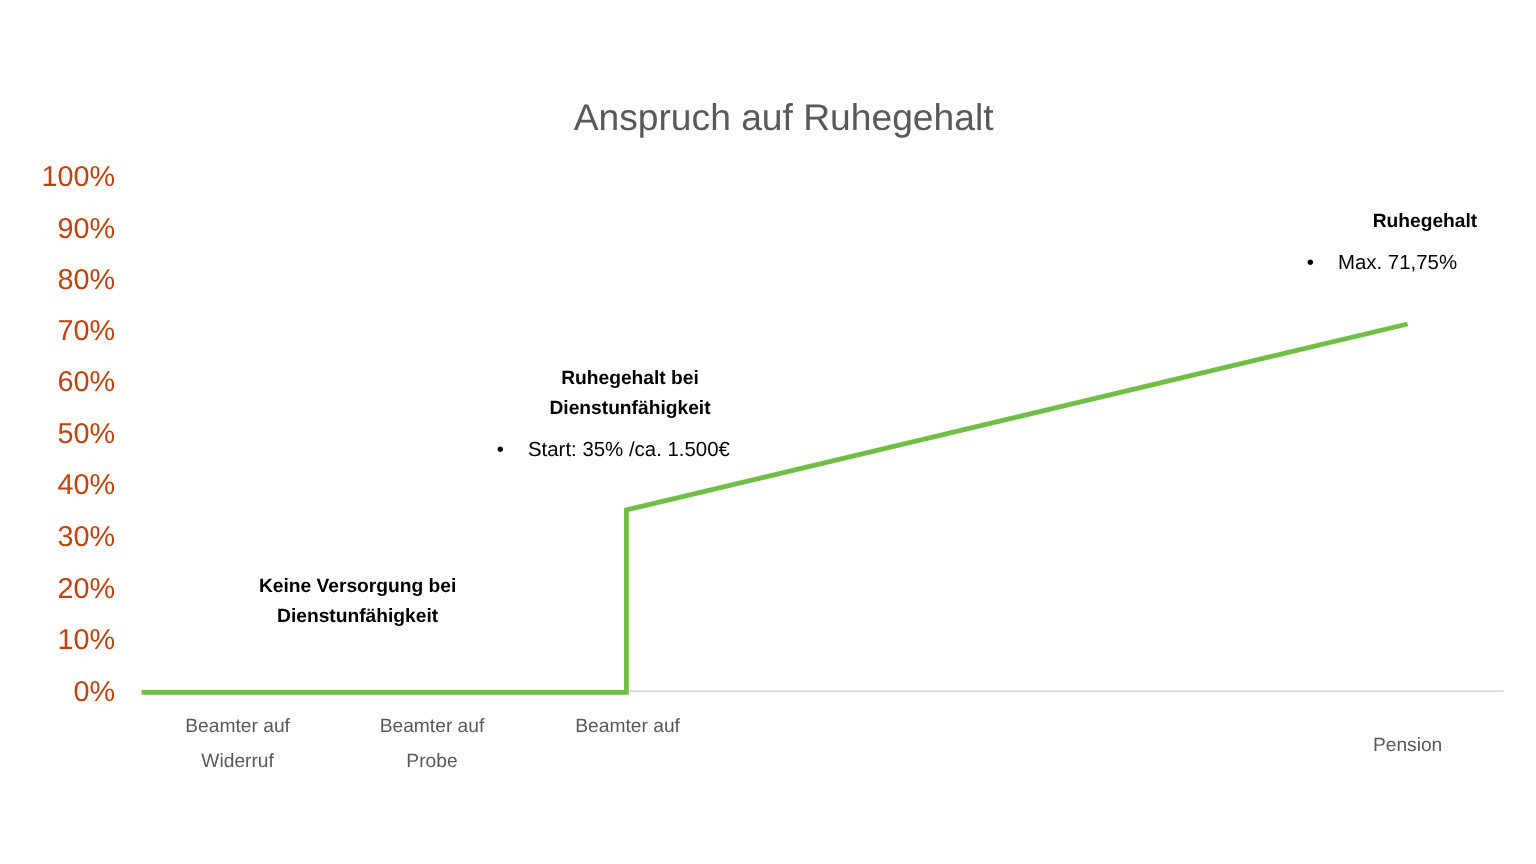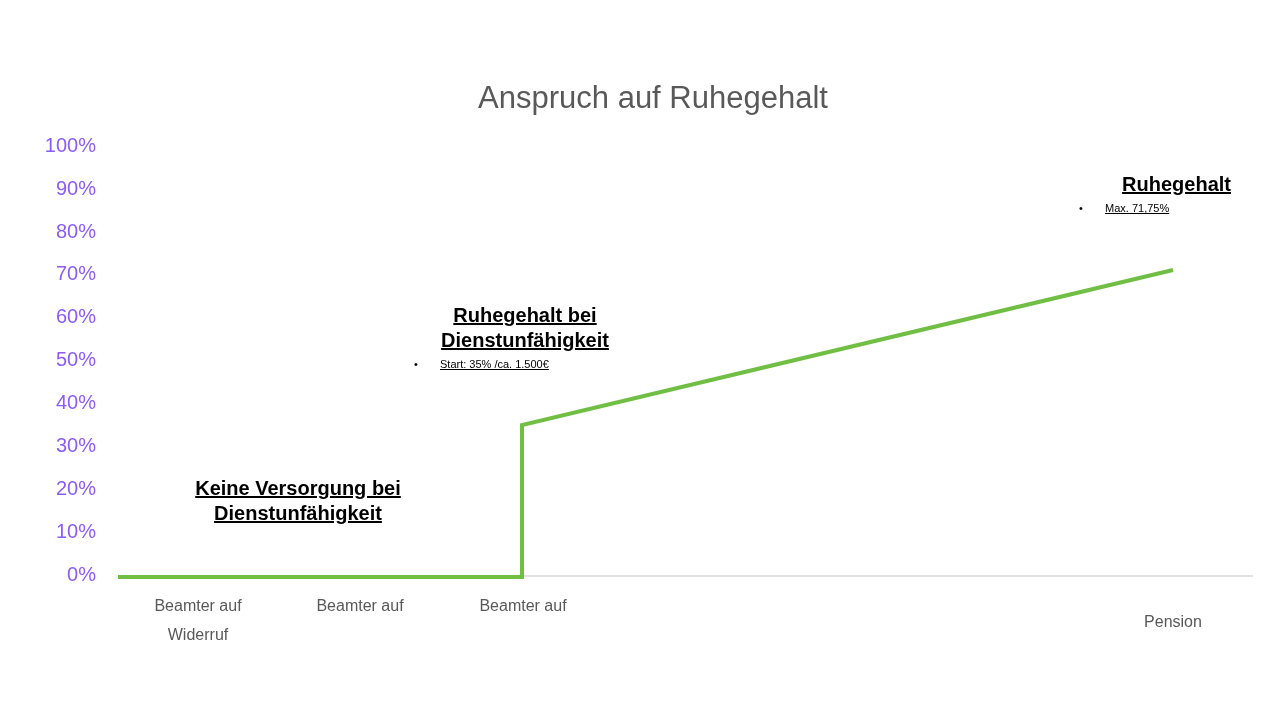"100%" .ytick { color: #8b5cf6 -> #c2410c; font-size: 20px -> 24px }
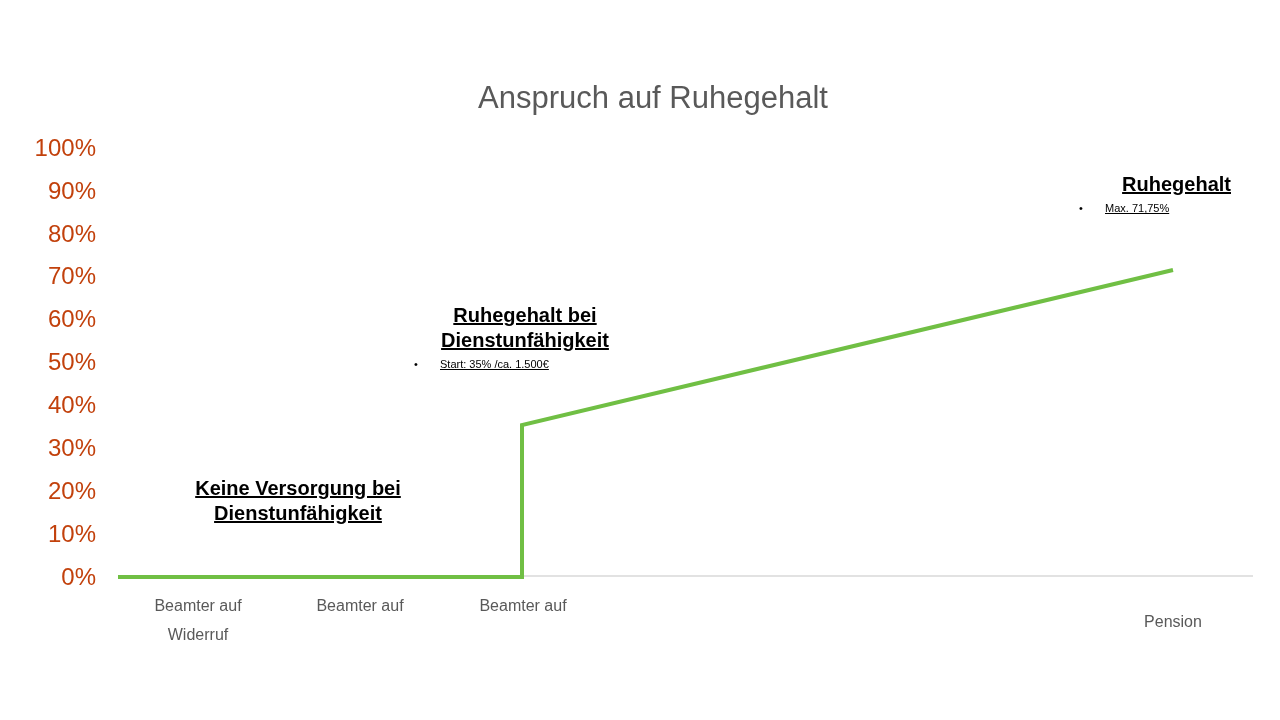"Ruhegehalt" .ann .head { font-size: 20px -> 16px; text-decoration: underline -> none }
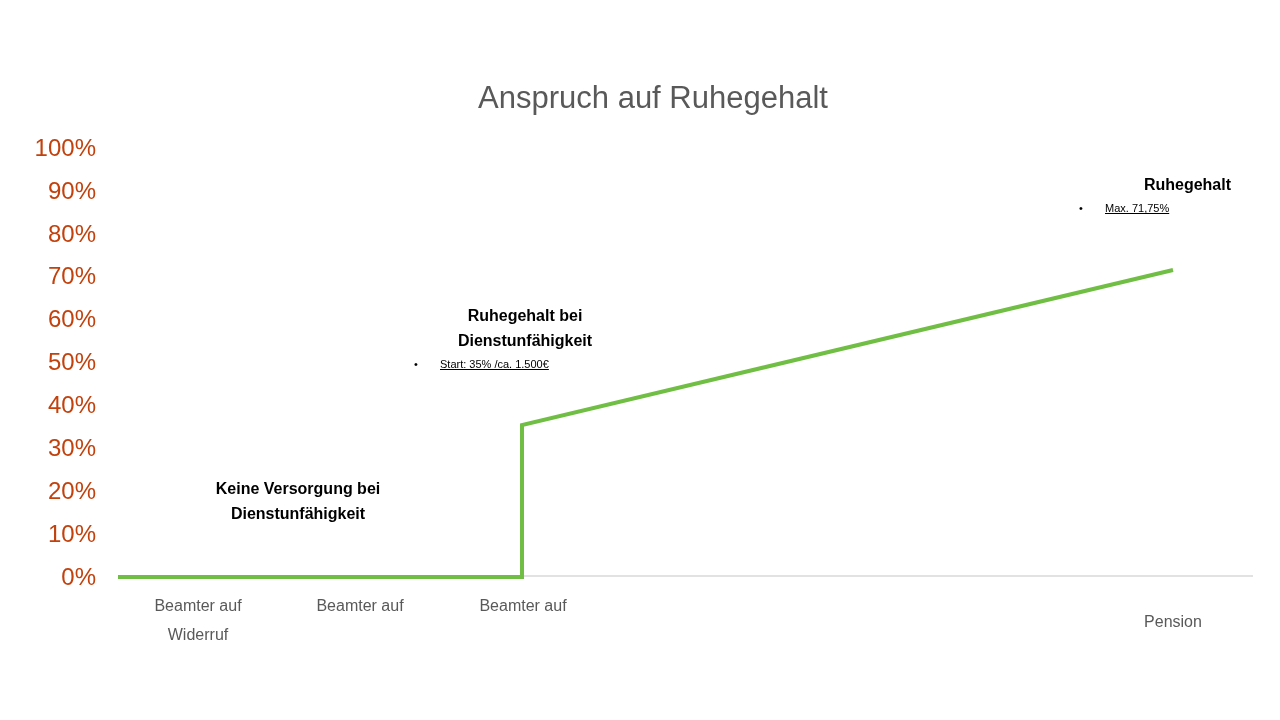"Max. 71,75%" .ann ul { font-size: 11px -> 17px; margin: 0 -> 10px; text-decoration: underline -> none }
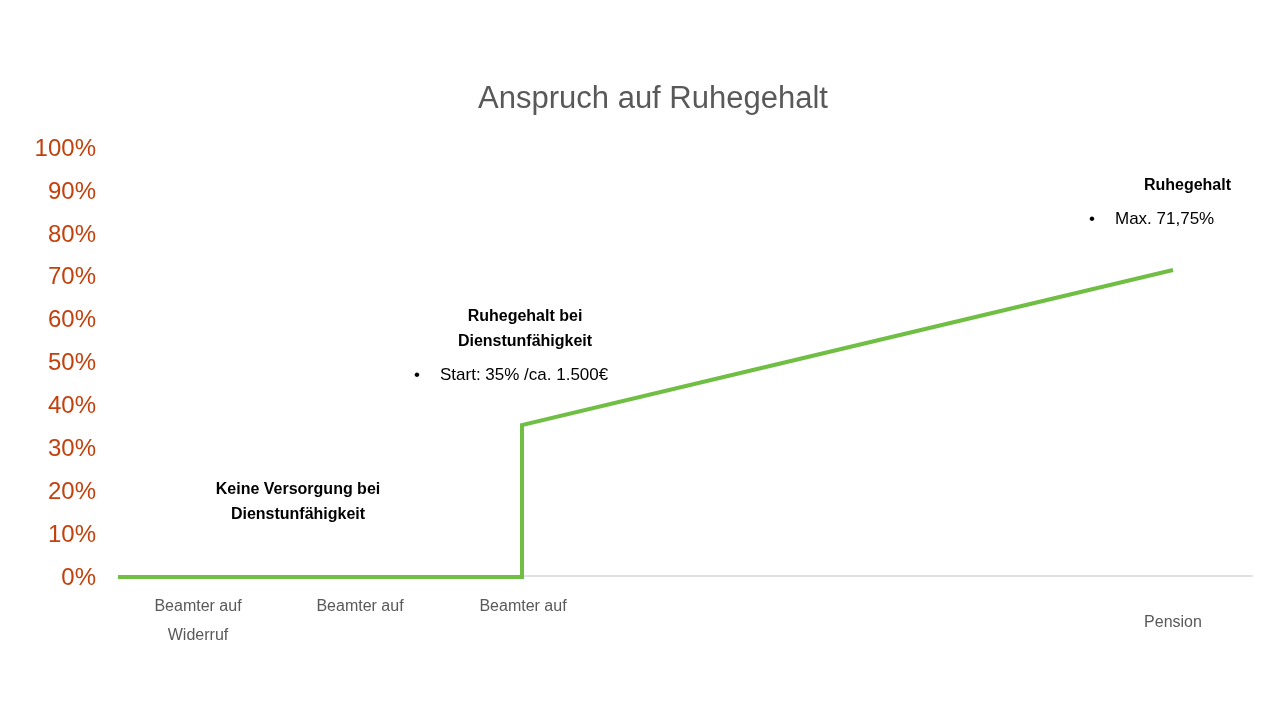"Probe" div { html: none -> <div>Probe</div> }
